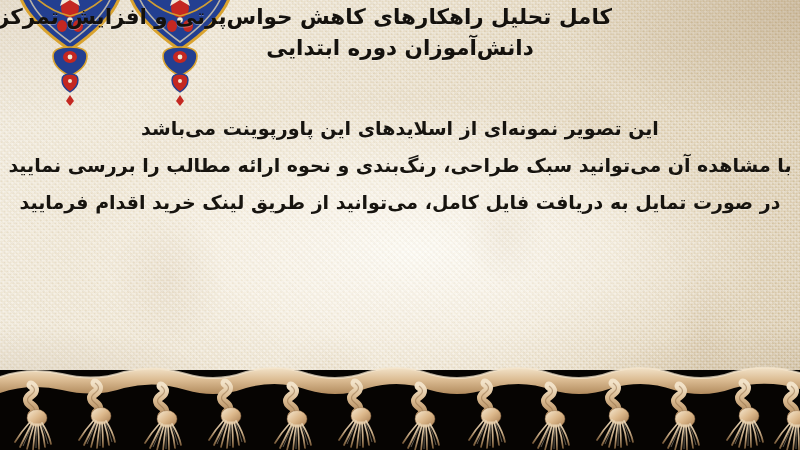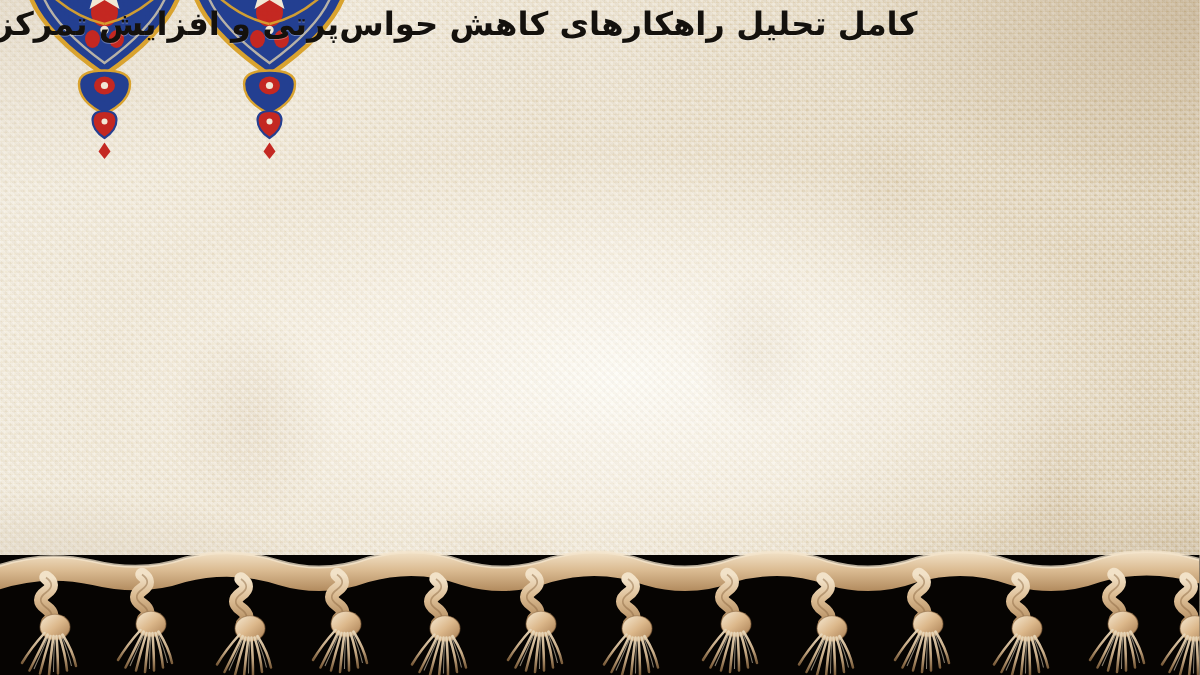"دانش‌آموزان دوره ابتدایی" span.t-line { html: none -> <span>دانش‌آموزان دوره ابتدایی</span> }
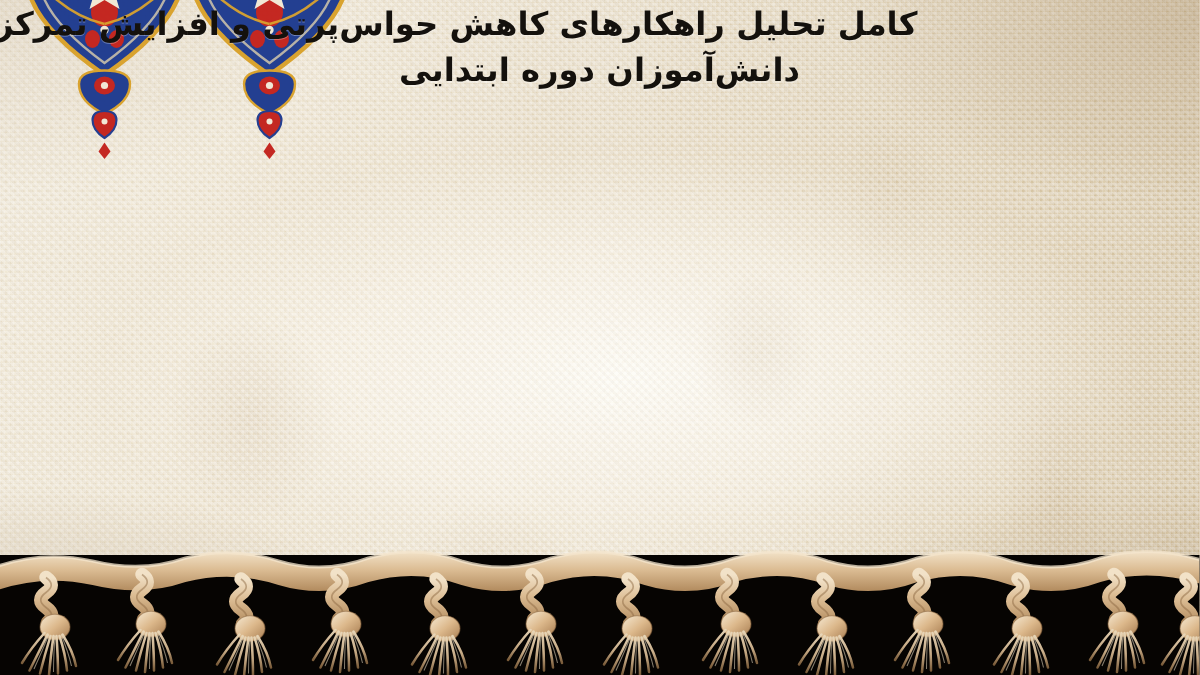"این تصویر نمونه‌ای از اسلایدهای" div.body { html: none -> <div> <span>این تصویر نمونه‌ای از اسلایدهای این پاورپوینت می‌باشد</span> <span>با مشاهده آن می‌توانید سبک طراحی، رنگ‌بندی و نحوه ارائه مطالب را بررسی نمایید</span> <span>در صورت تمایل به دریافت فایل کامل، می‌توانید از طریق لینک خرید اقدام فرمایید</span> </div> }
